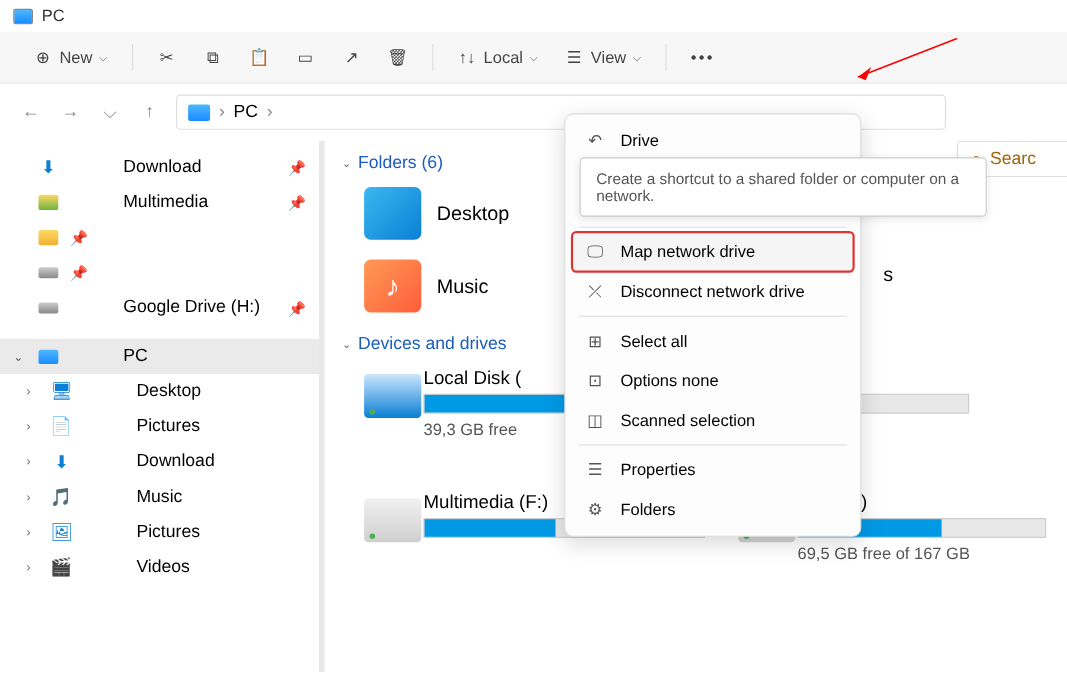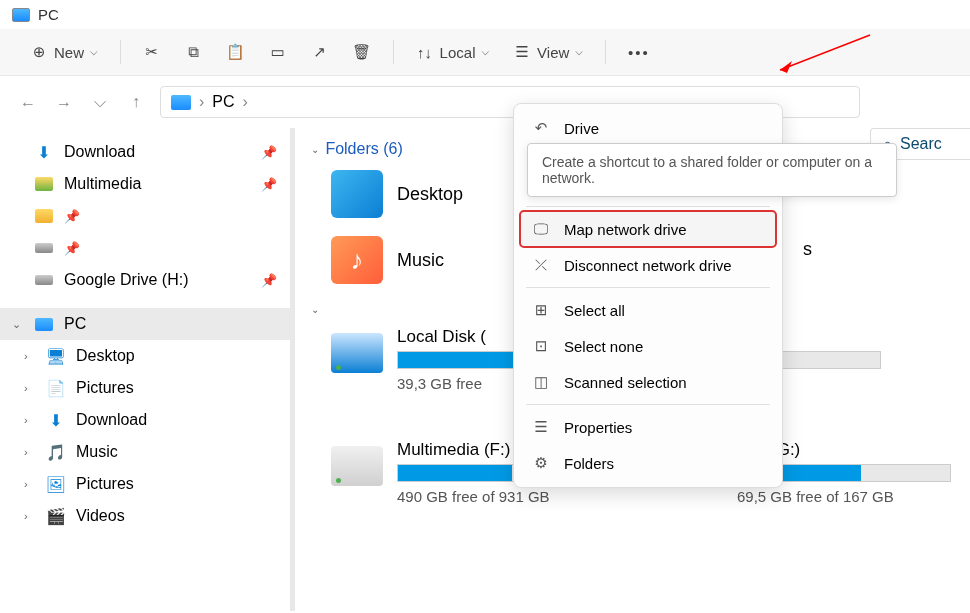"Download" .sb-label { margin-left: none -> 48px }
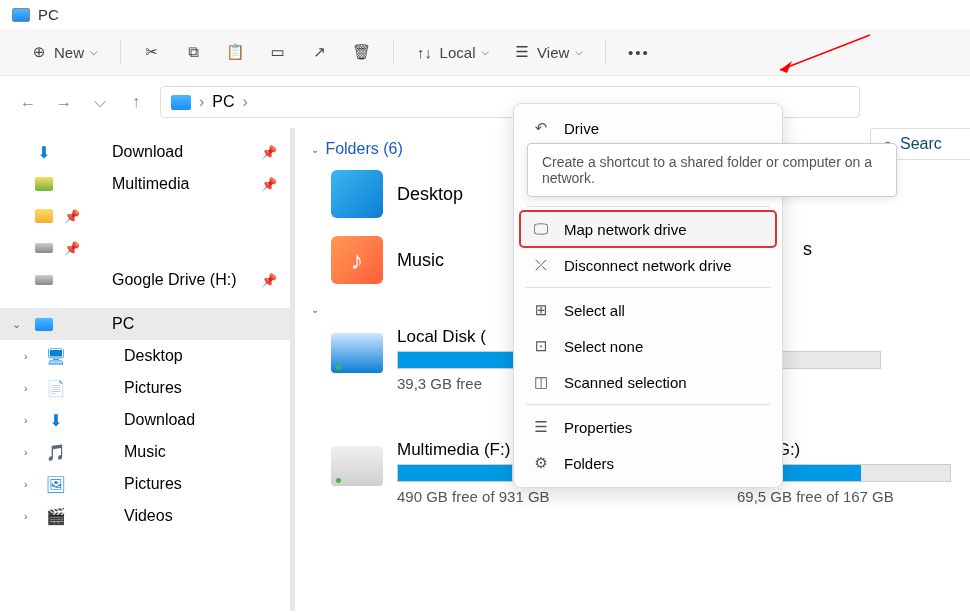"Searc" .search-box { color: #0c4a6e -> #a16207 }
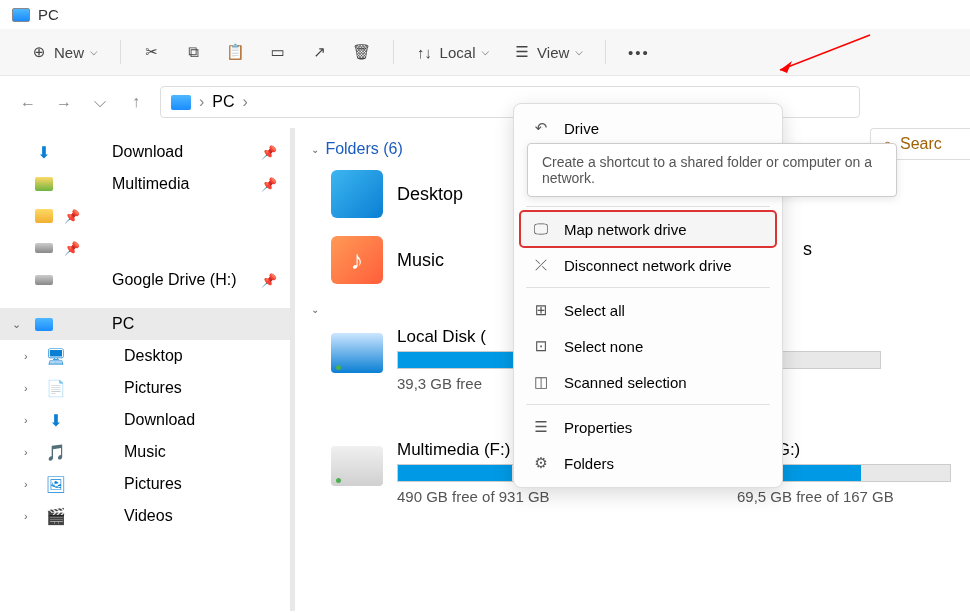"Devices and drives" span { html: none -> <span>Devices and drives</span> }
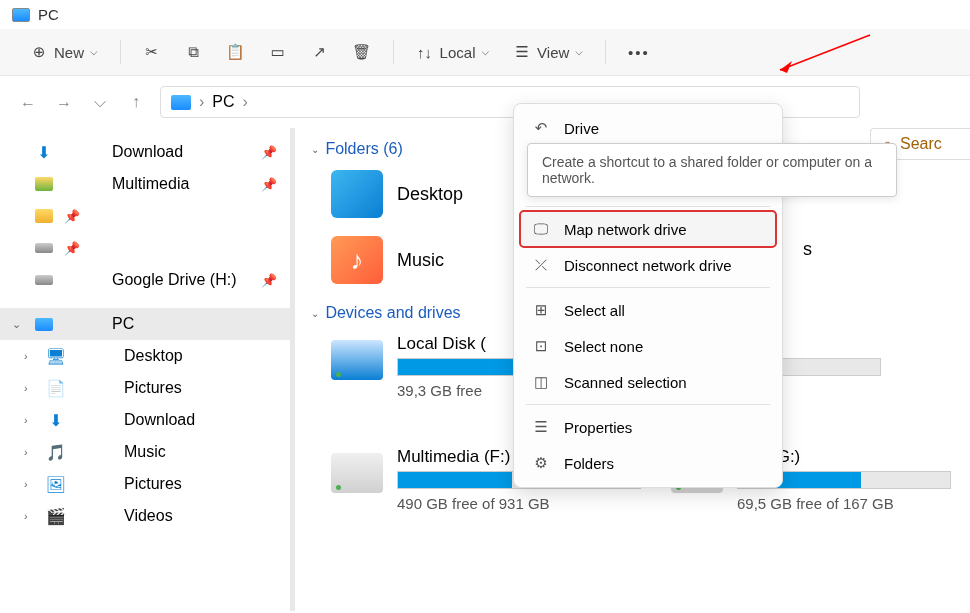"Local Disk (" .drive-top { gap: 14px -> 2px }
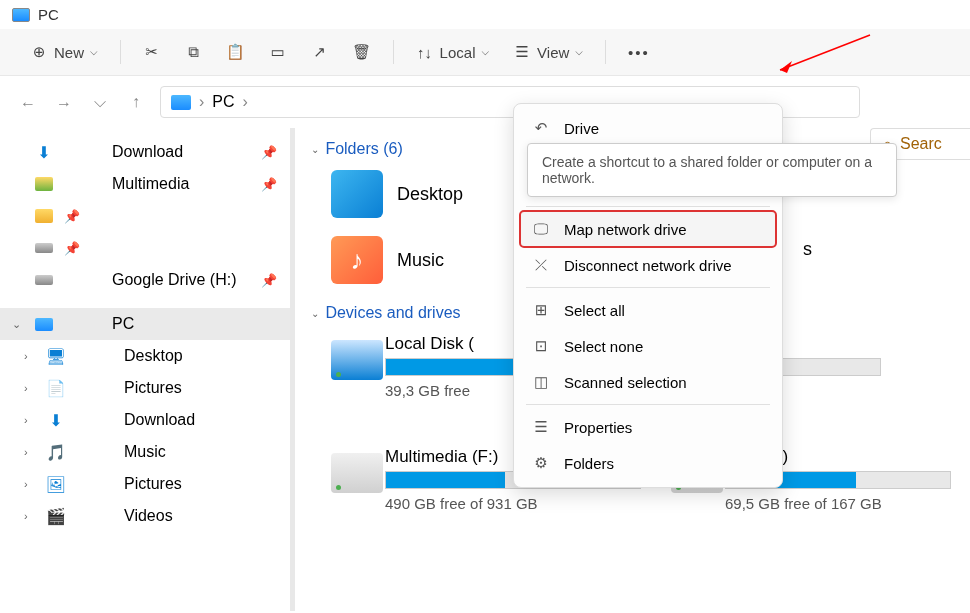"Select none" span { text: Select -> Options }
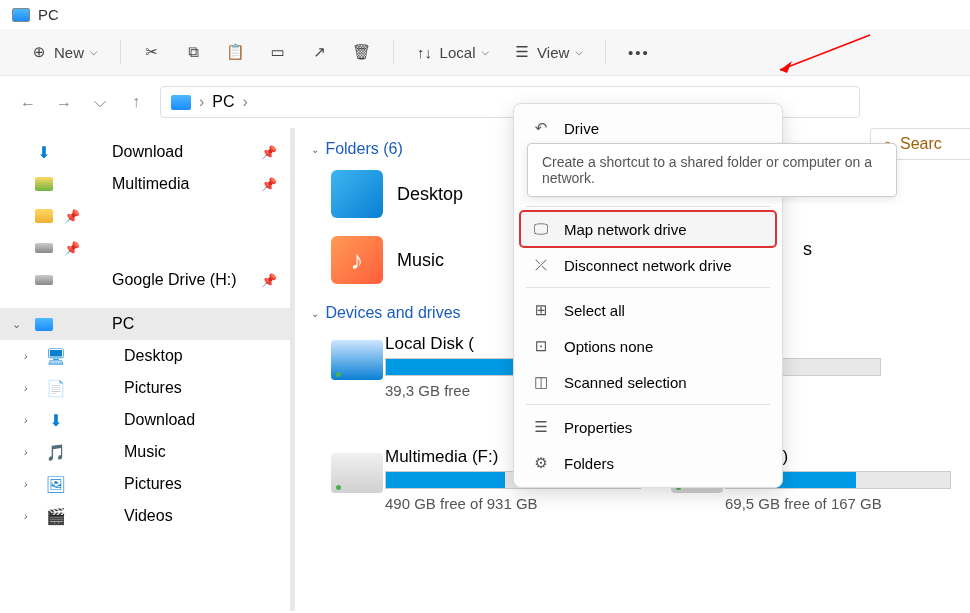"490 GB free of 931" div.drive-free { html: <div>490 GB free of 931 GB</div> -> none }
